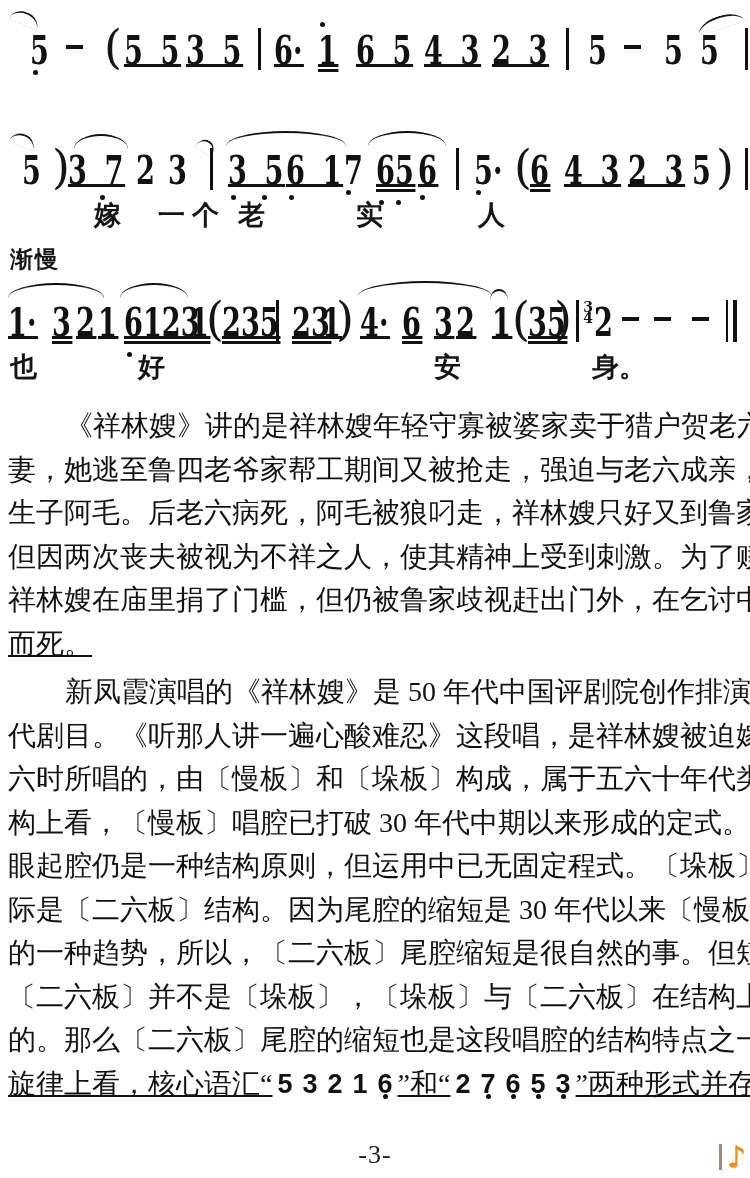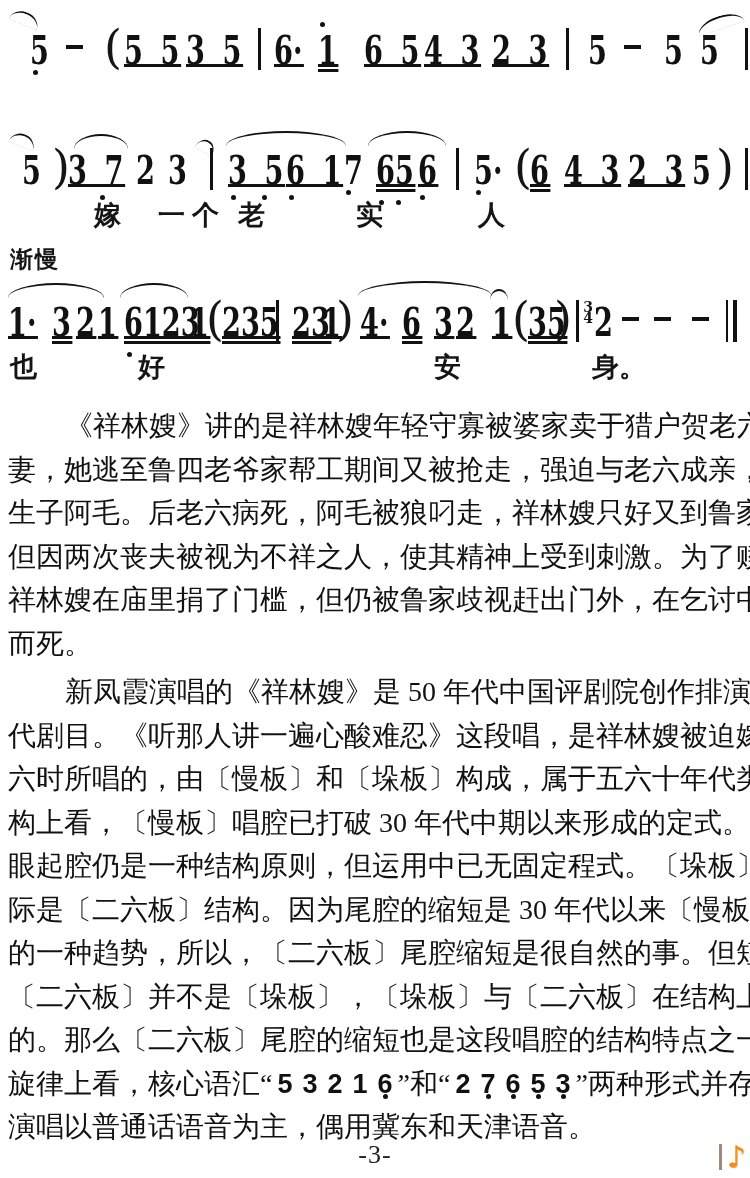"6 5" div.note { left: 364px -> 356px }
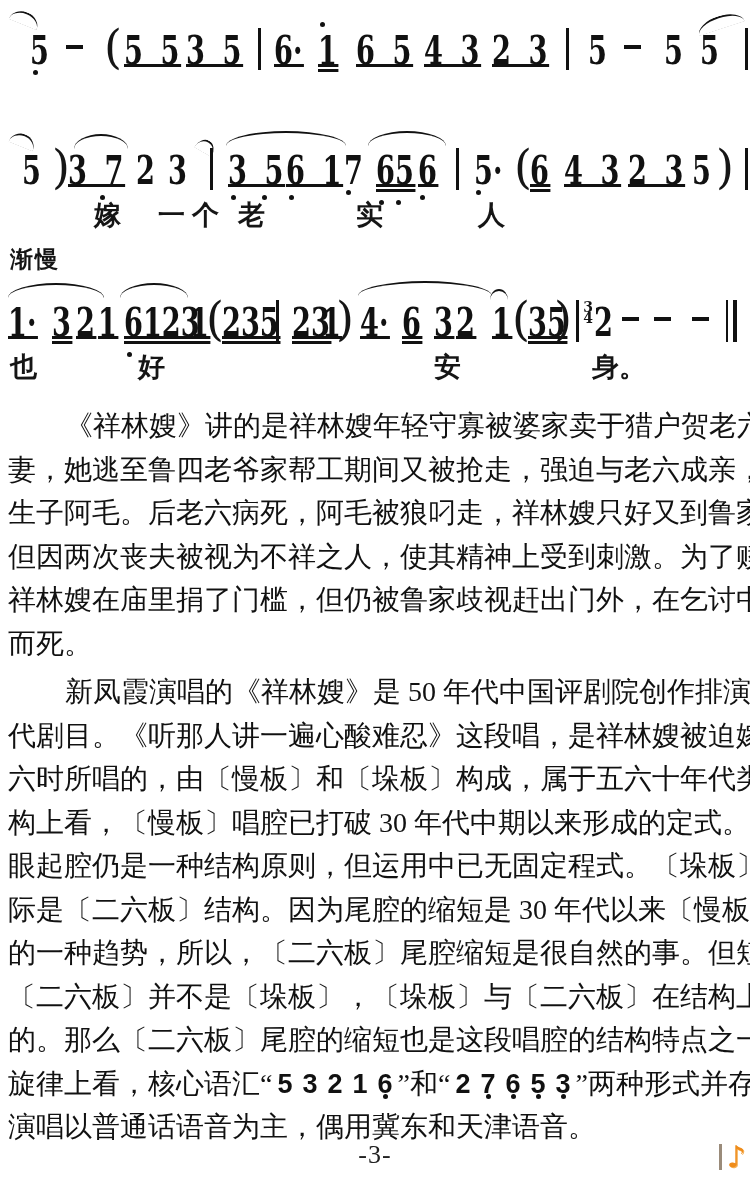"而死。" .tline.noj { text-decoration: none -> underline }
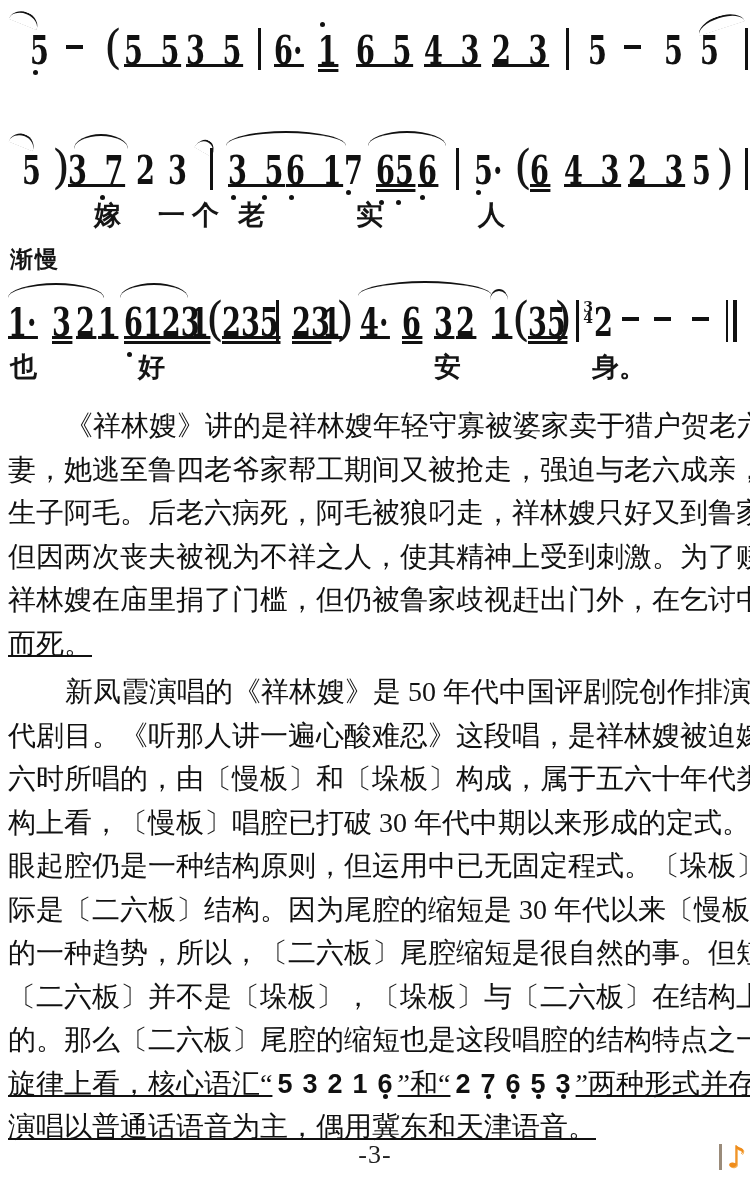"演唱以普通话语音为主，偶用冀东和天津语音。" div.tline { html: <div>演唱以普通话语音为主，偶用冀东和天津语音。</div> -> none }
